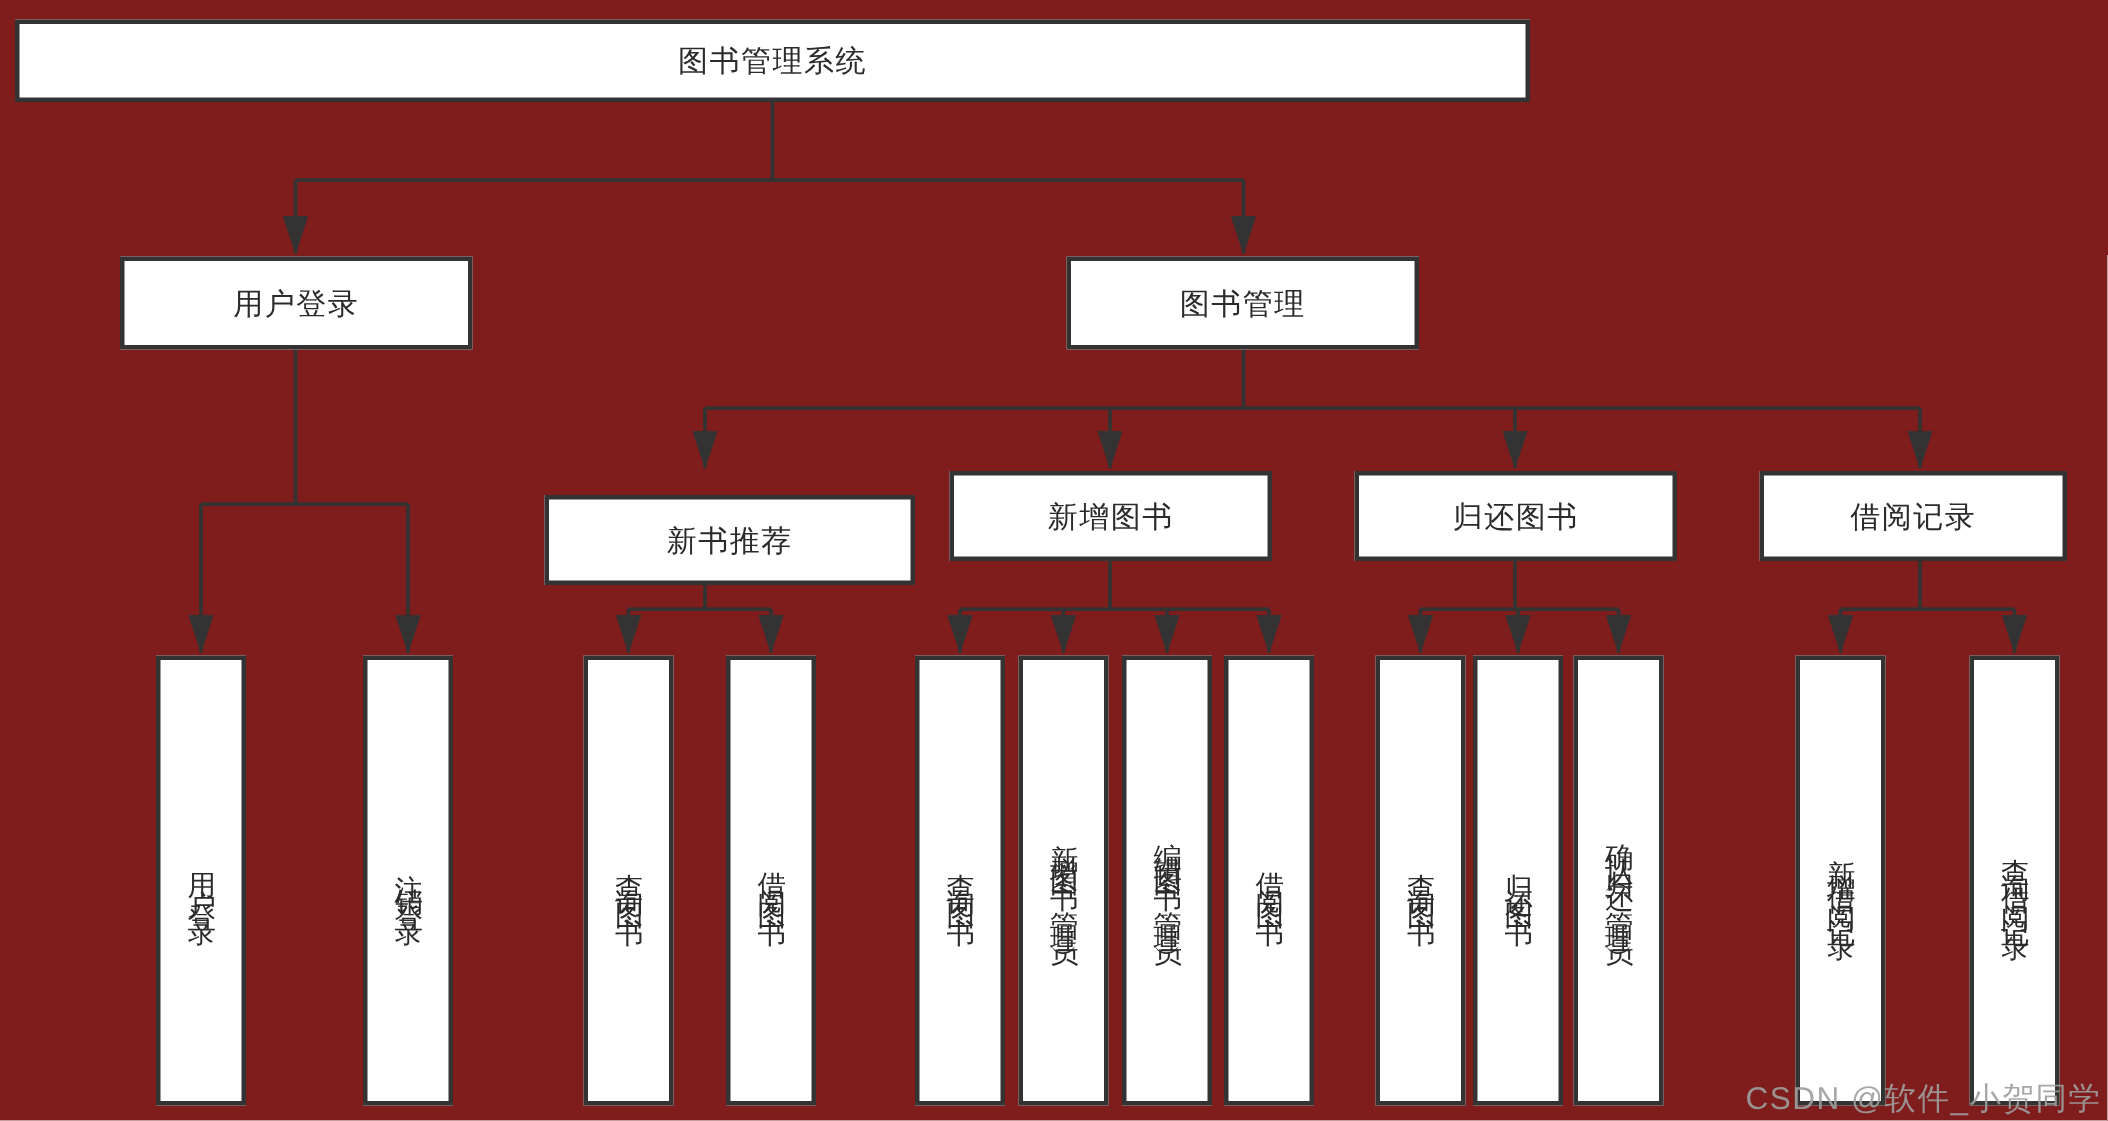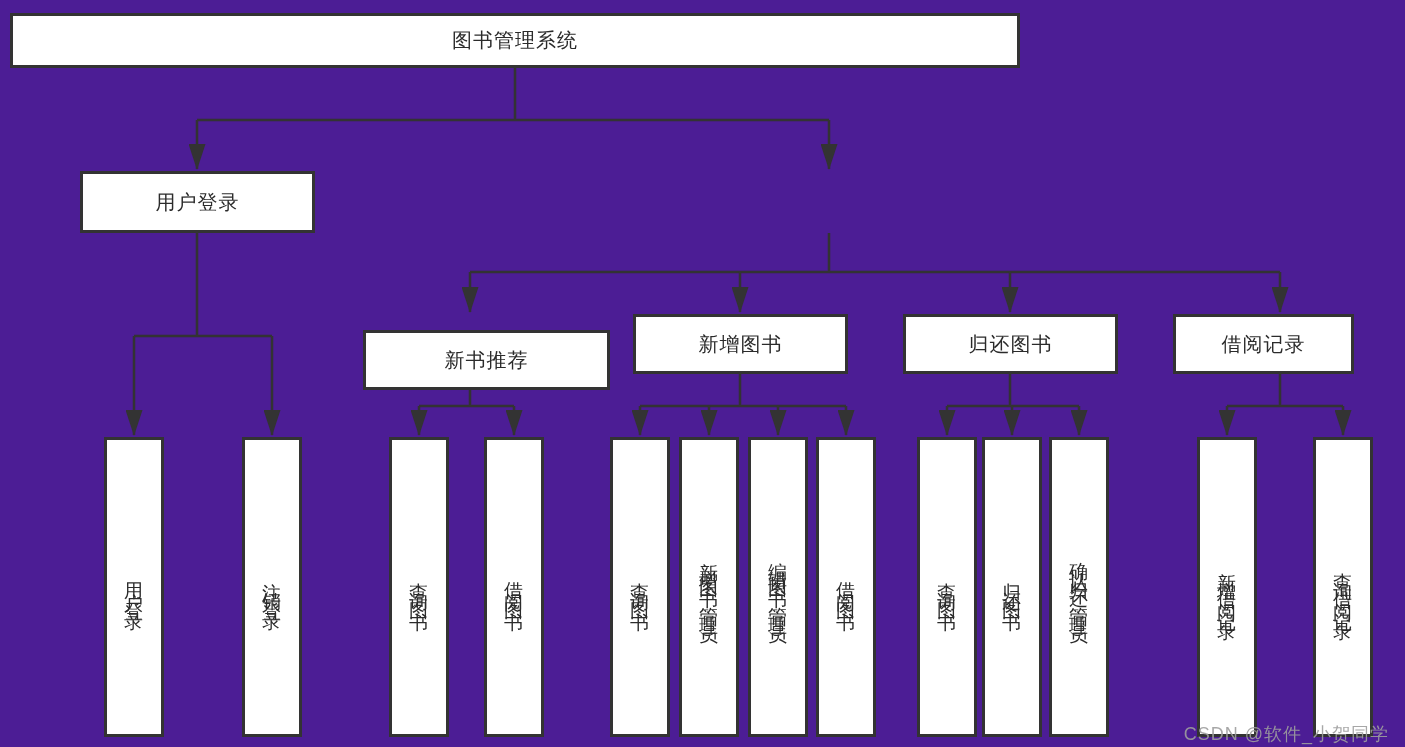"图书管理系统" .canvas { background: #4c1d95 -> #7f1d1d }
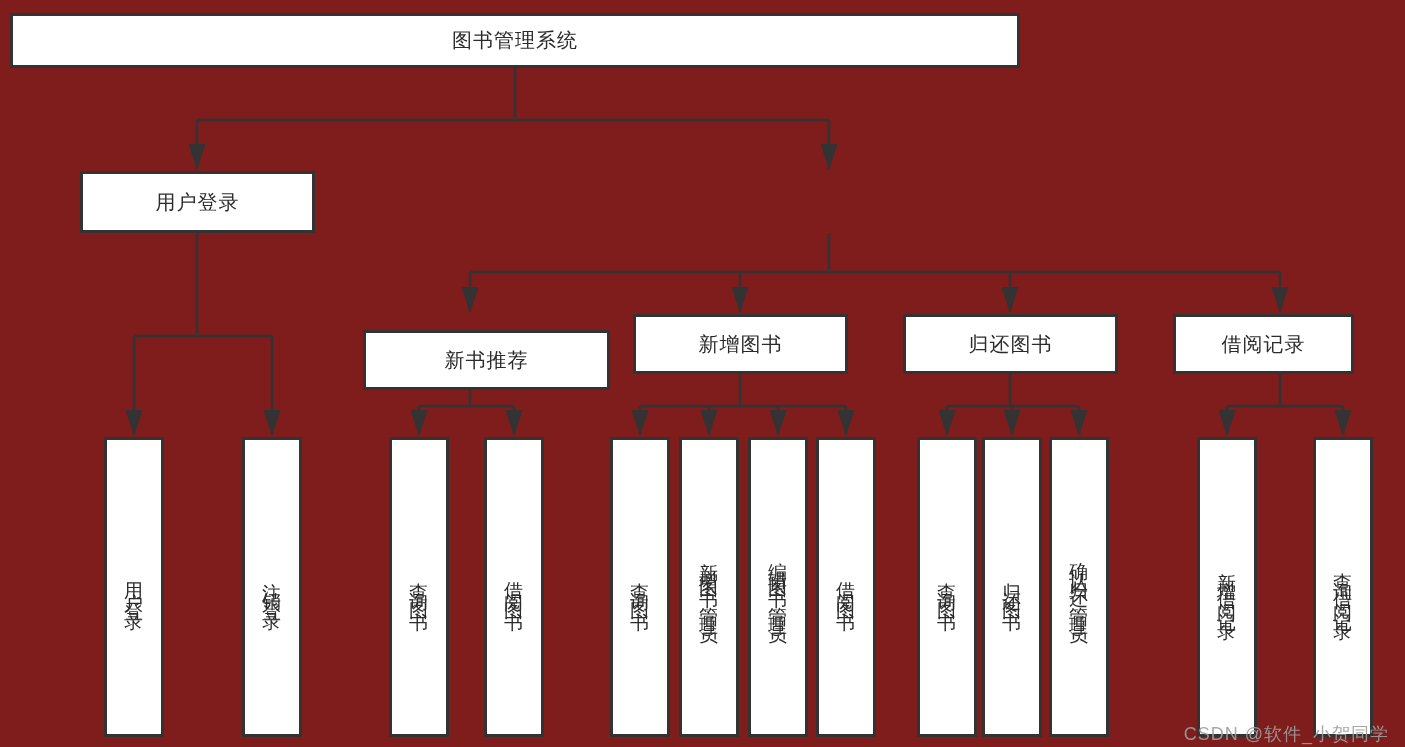"图书管理" div.box { html: none -> <div>图书管理</div> }
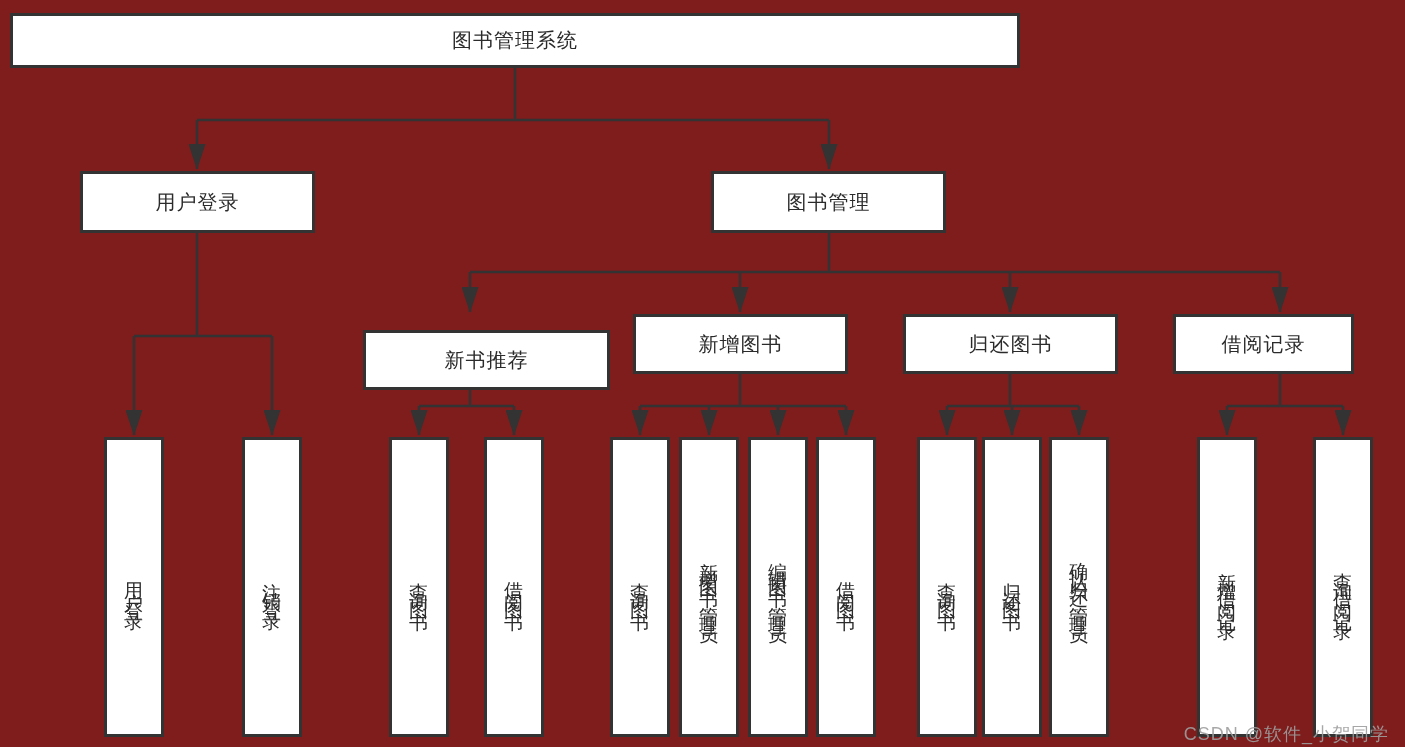"借阅记录" div.box { width: 181px -> 205px }
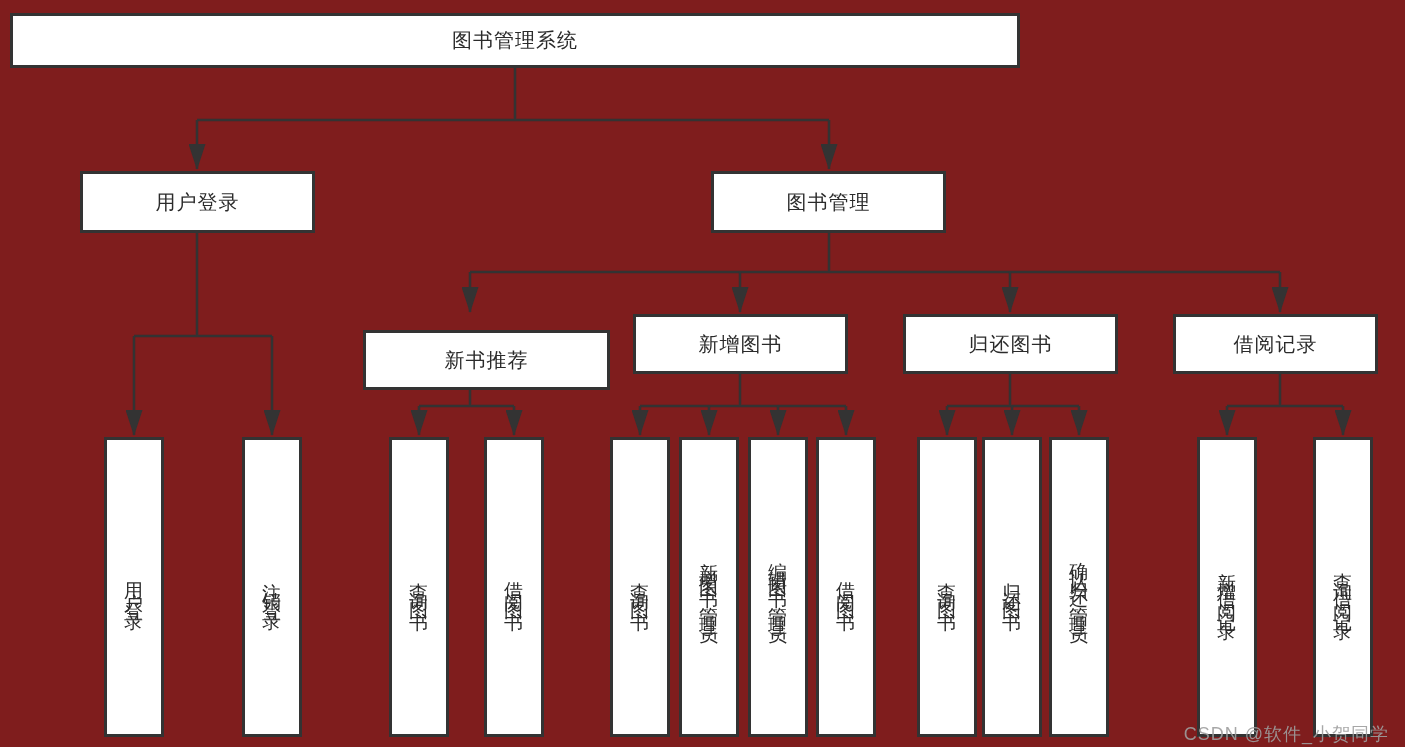"CSDN @软件_小贺同学" .watermark { font-size: 18px -> 21px; right: 16px -> 4px }
